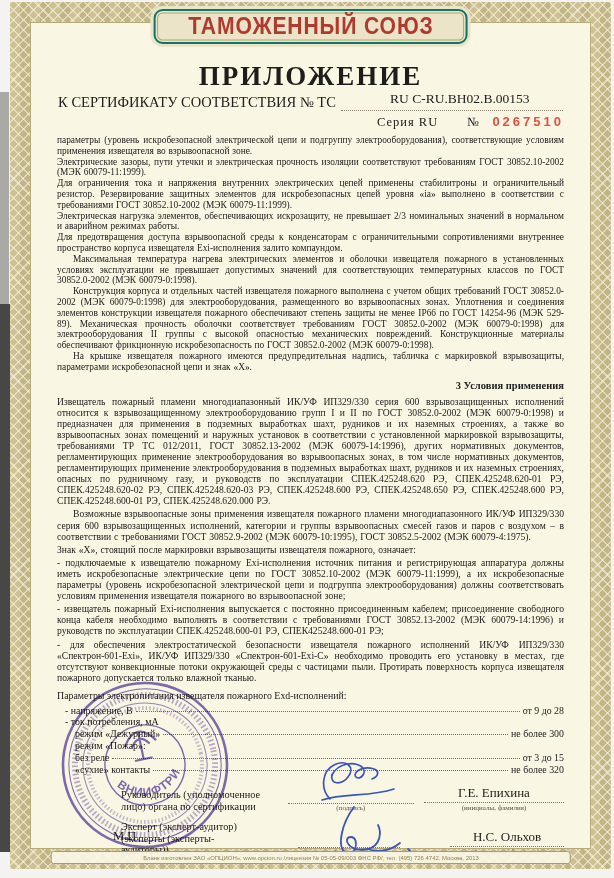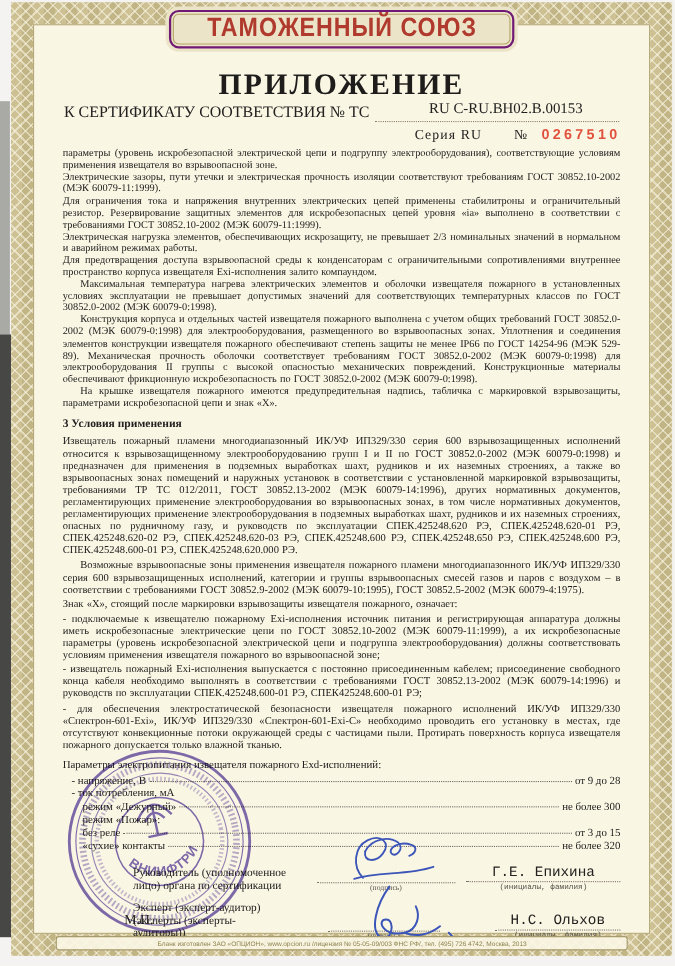"ТАМОЖЕННЫЙ СОЮЗ" .badge { border: 2px solid #701a75 -> 2px solid #0f766e }
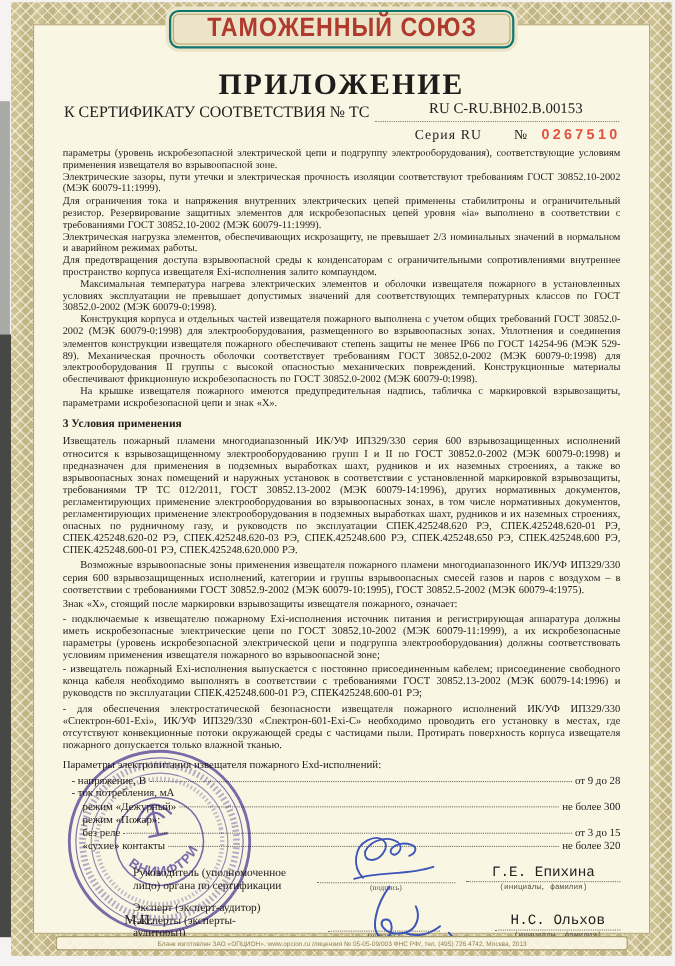"3 Условия применения" .sec-head { text-align: left -> right }
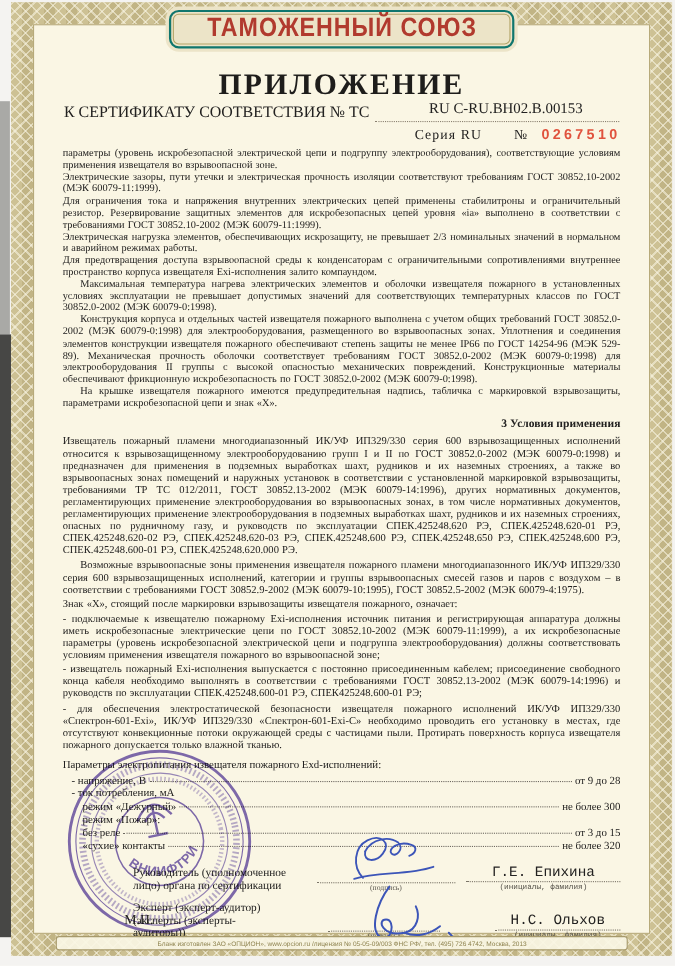"Г.Е. Епихина" .sig-right { font-family: Liberation Mono, monospace -> none }
